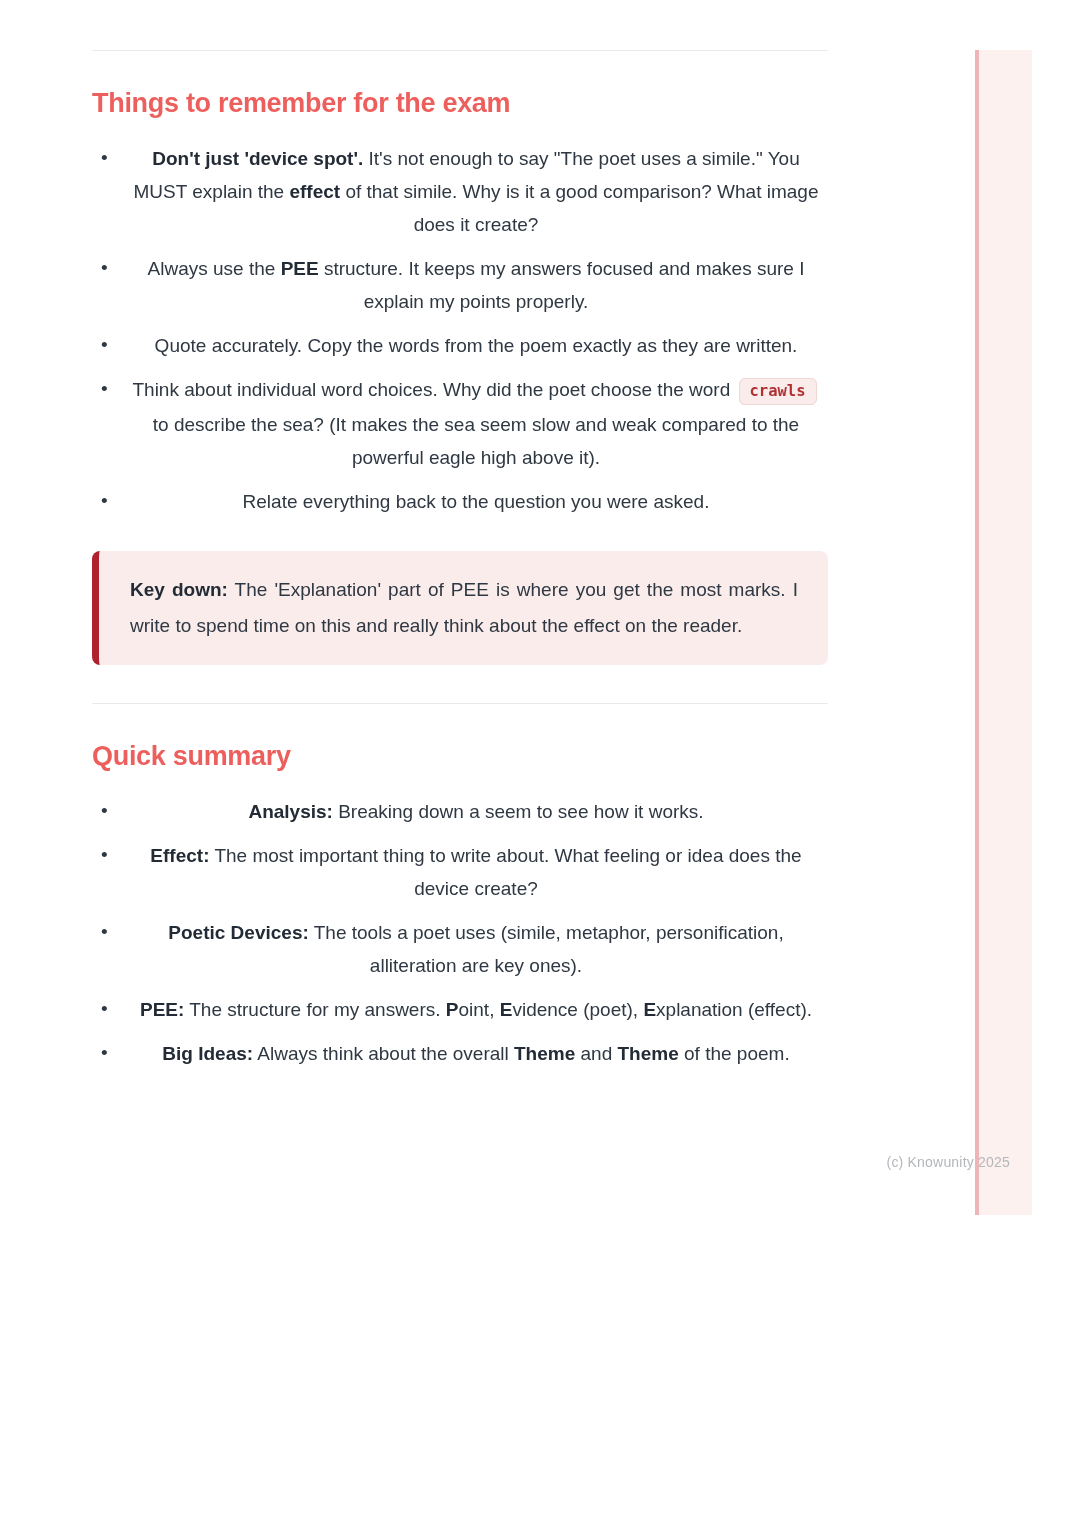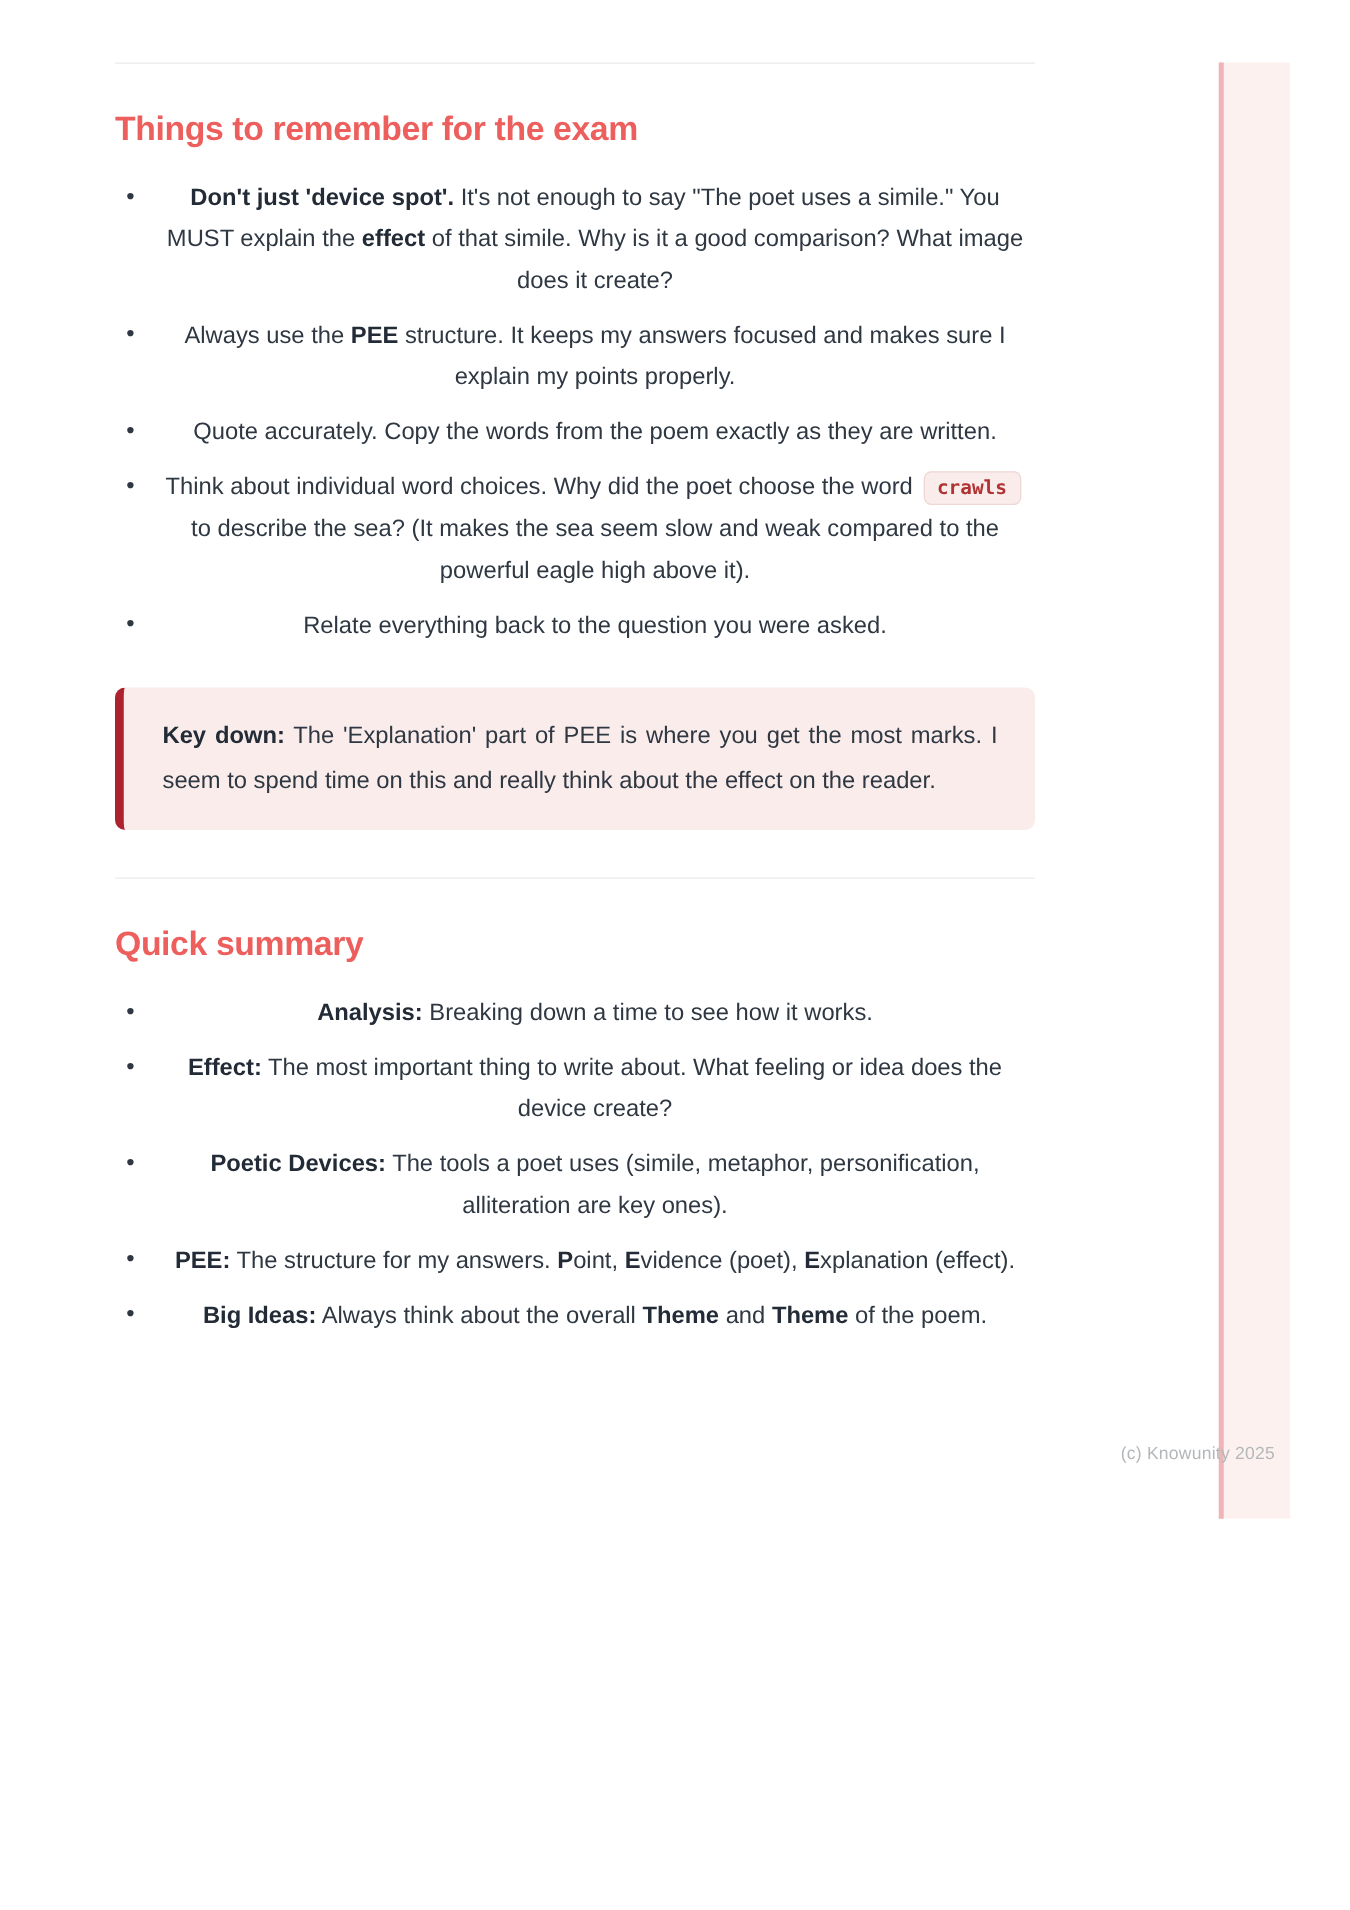"The 'Explanation' part of PEE" span { text: seem -> write }
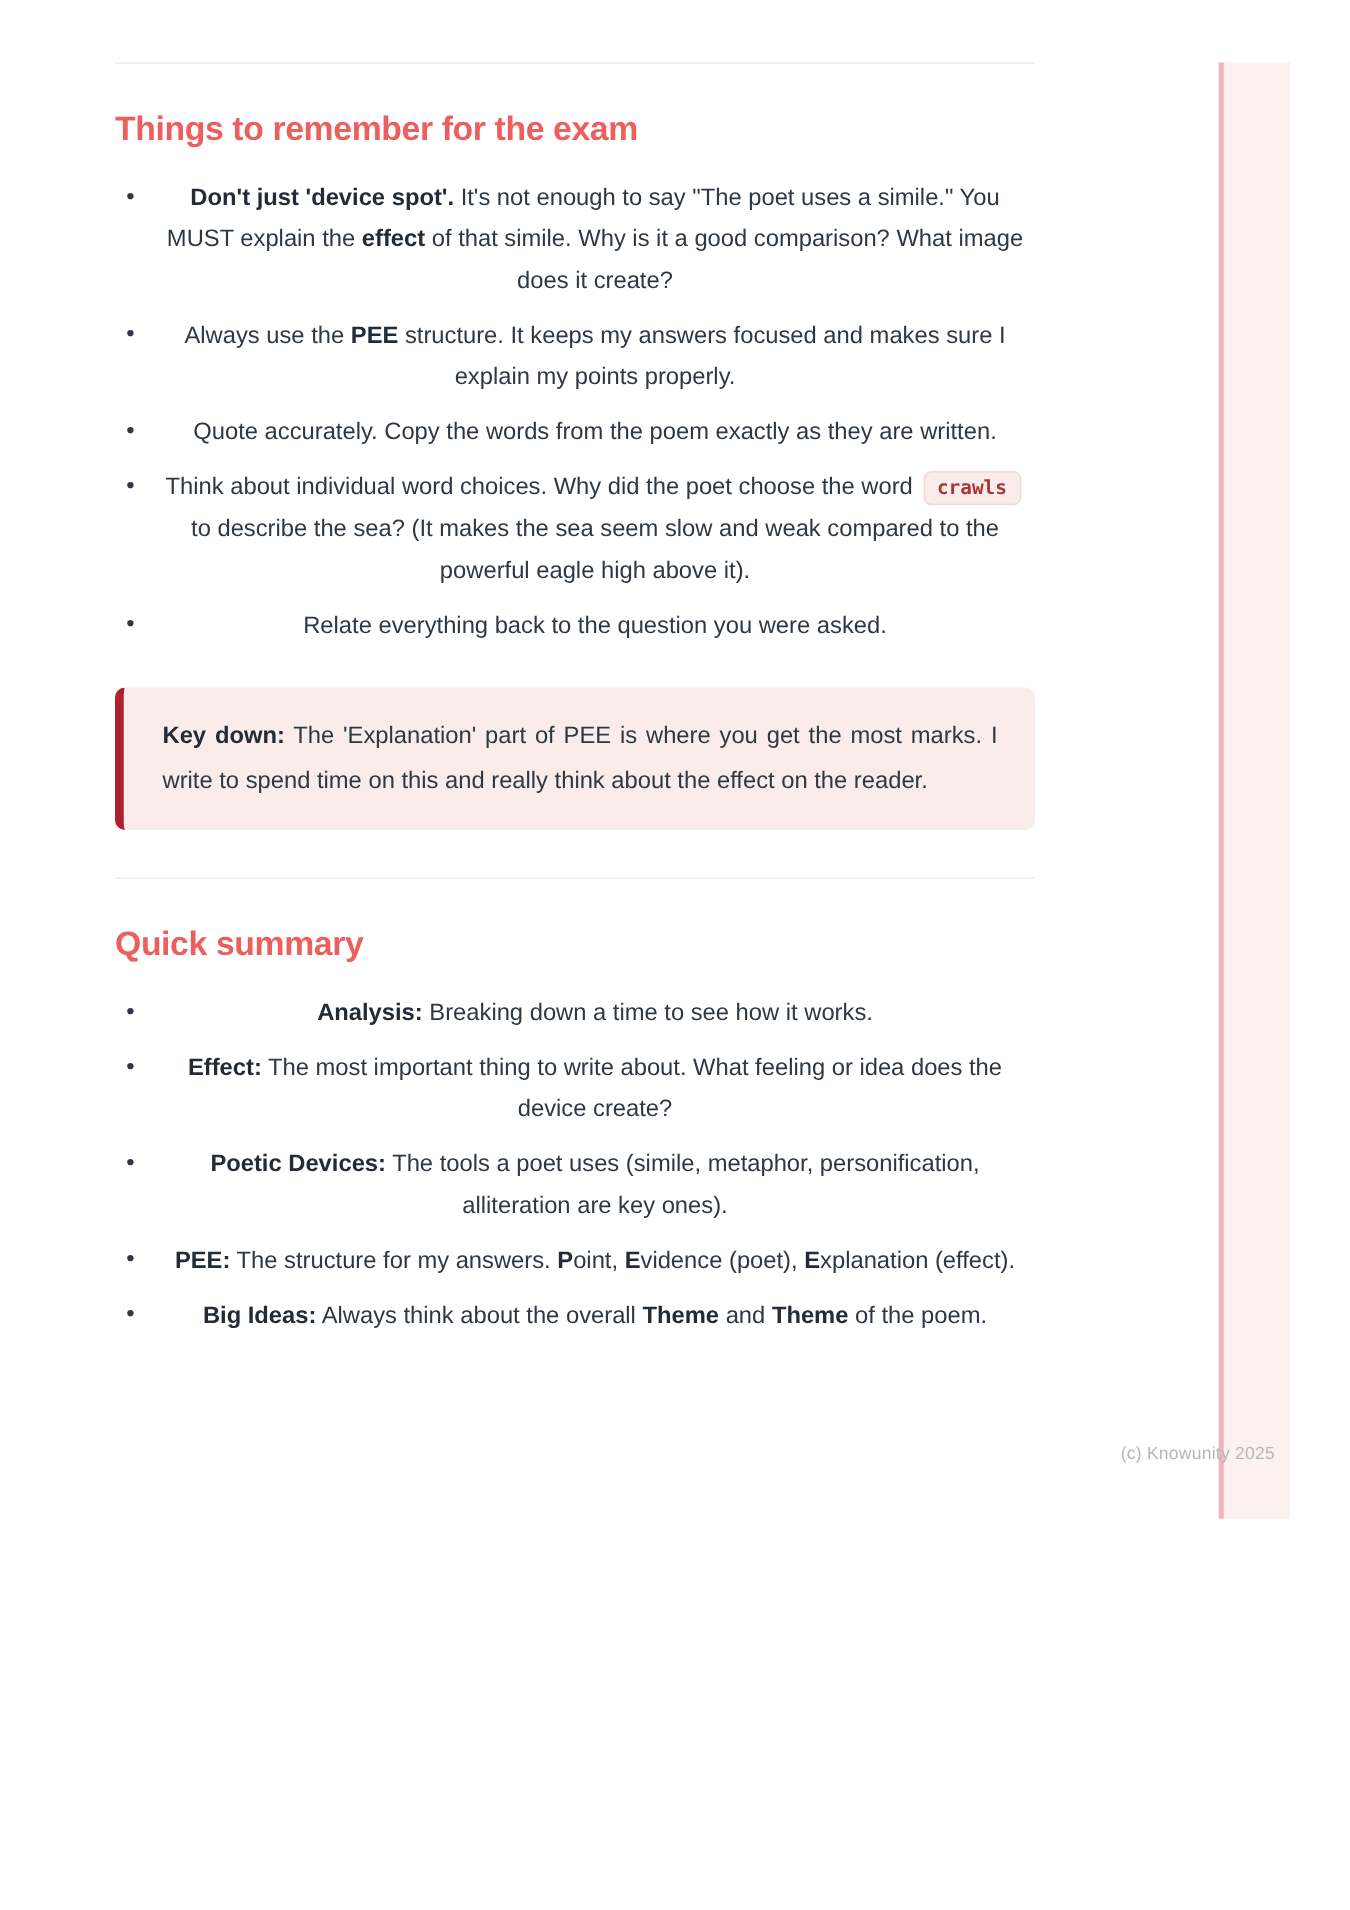"Breaking down a time to" span { text: time -> seem }
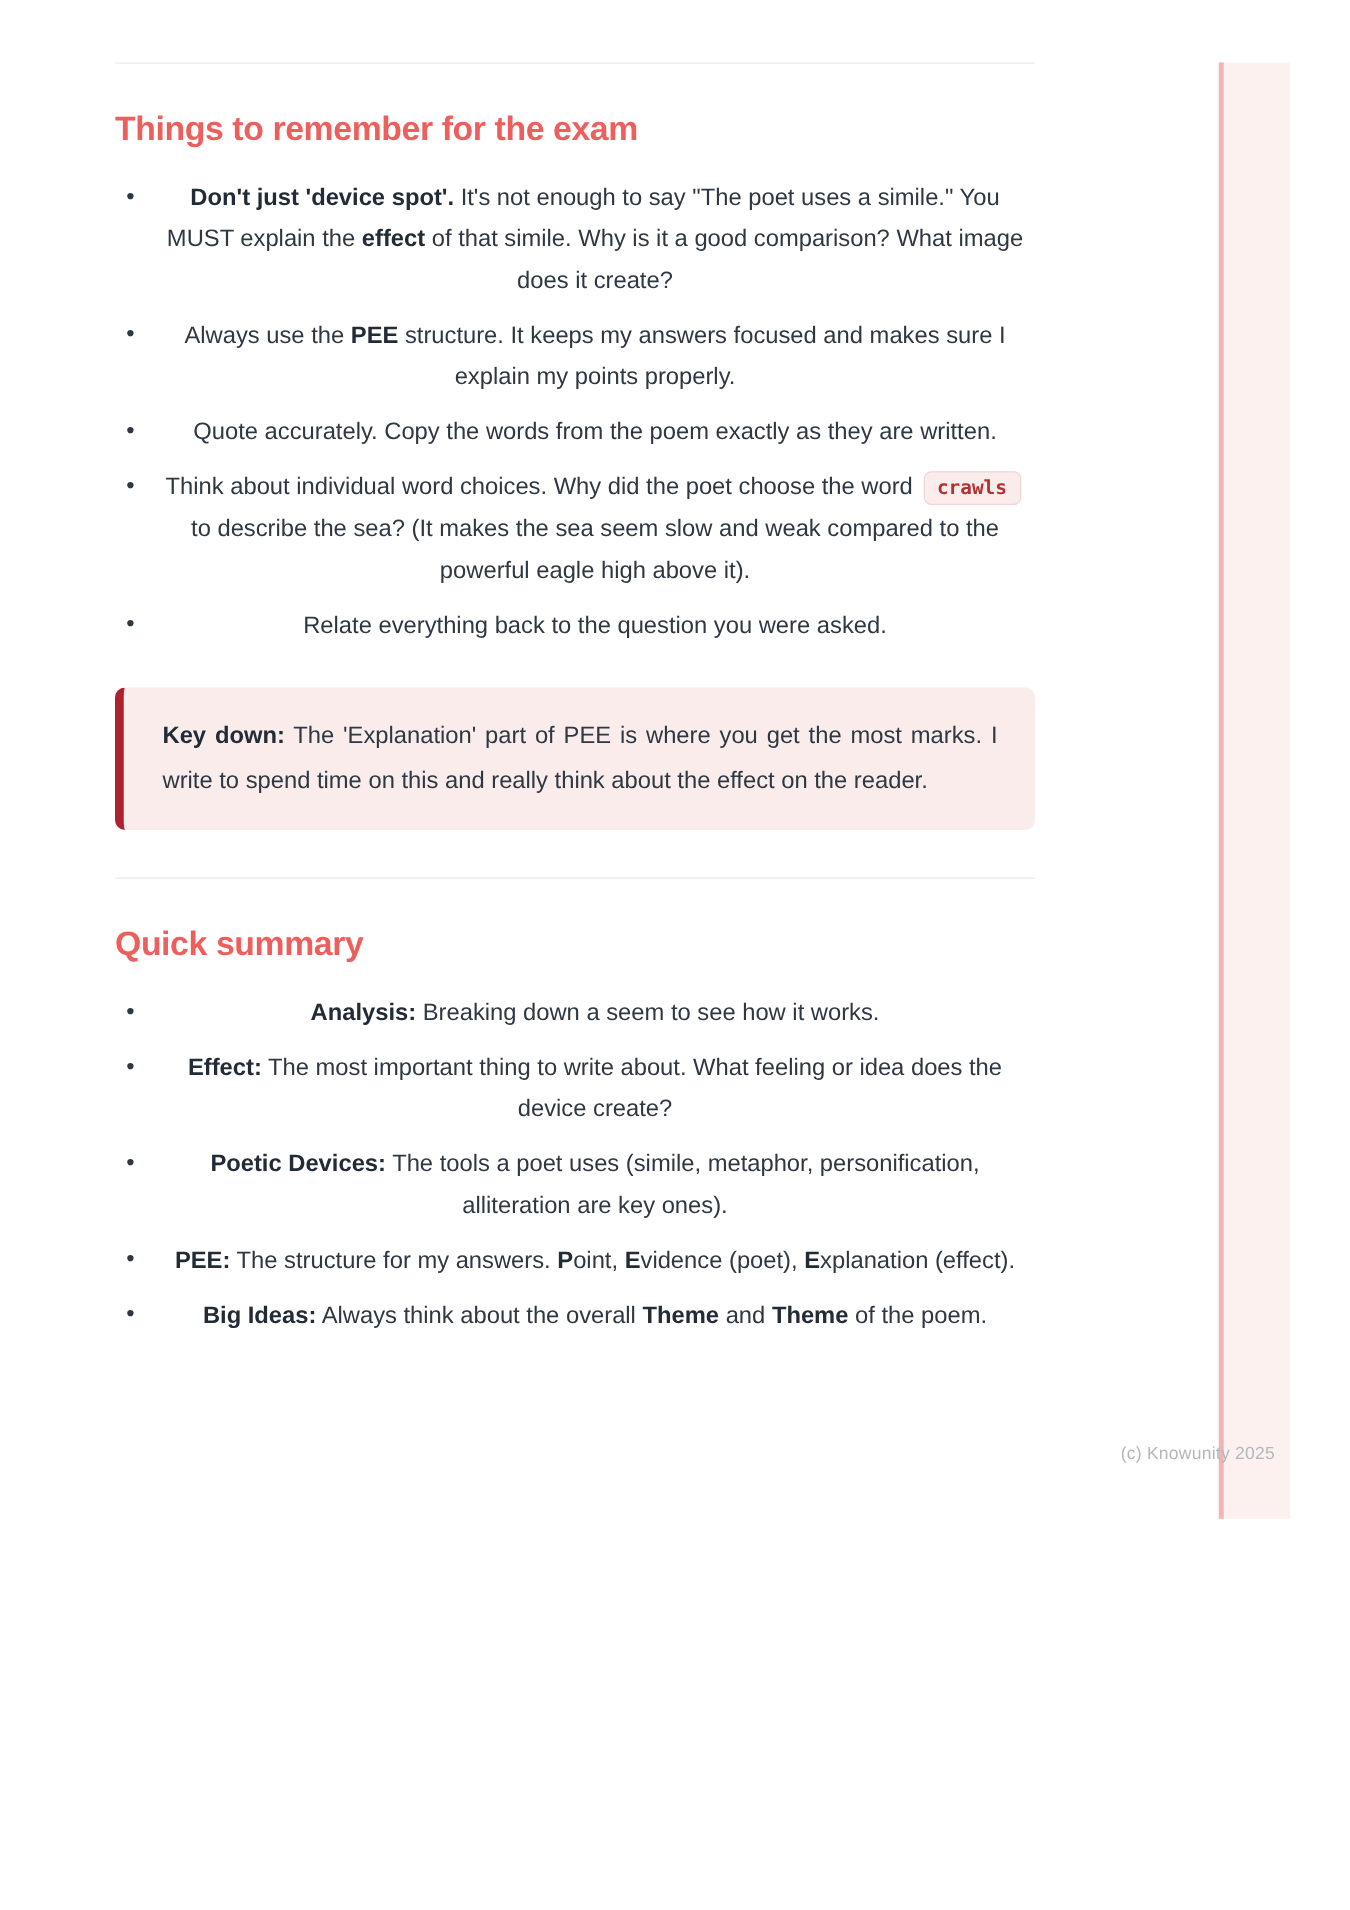"(c) Knowunity 2025" .footer { right: 60px -> 70px }
